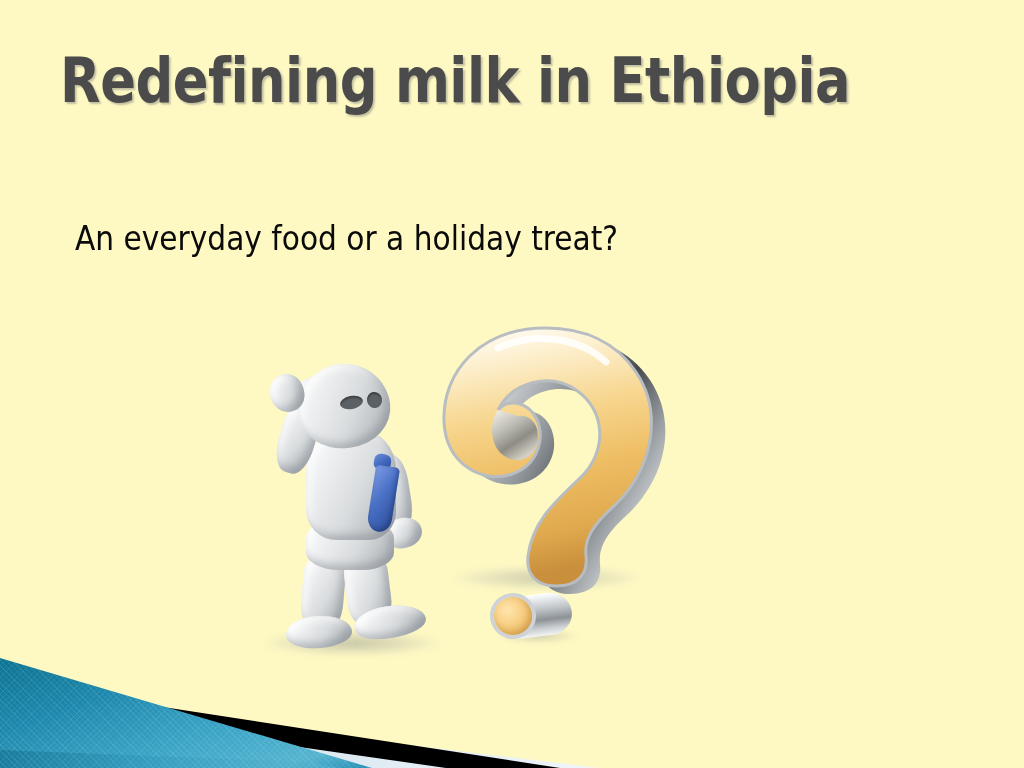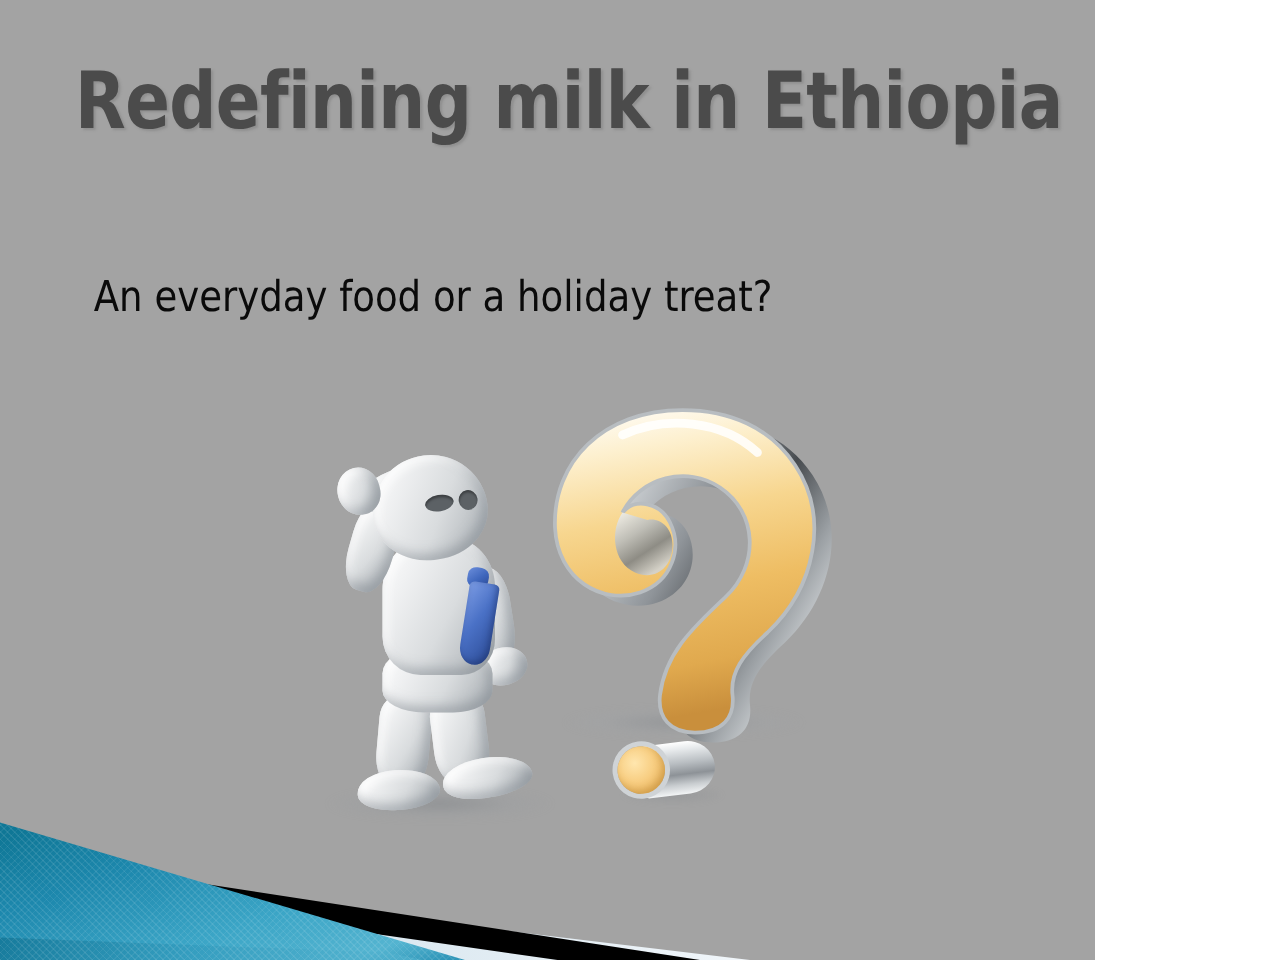"Redefining milk in Ethiopia" #slide { background: #a3a3a3 -> #fef9c3; width: 876px -> 1024px }
